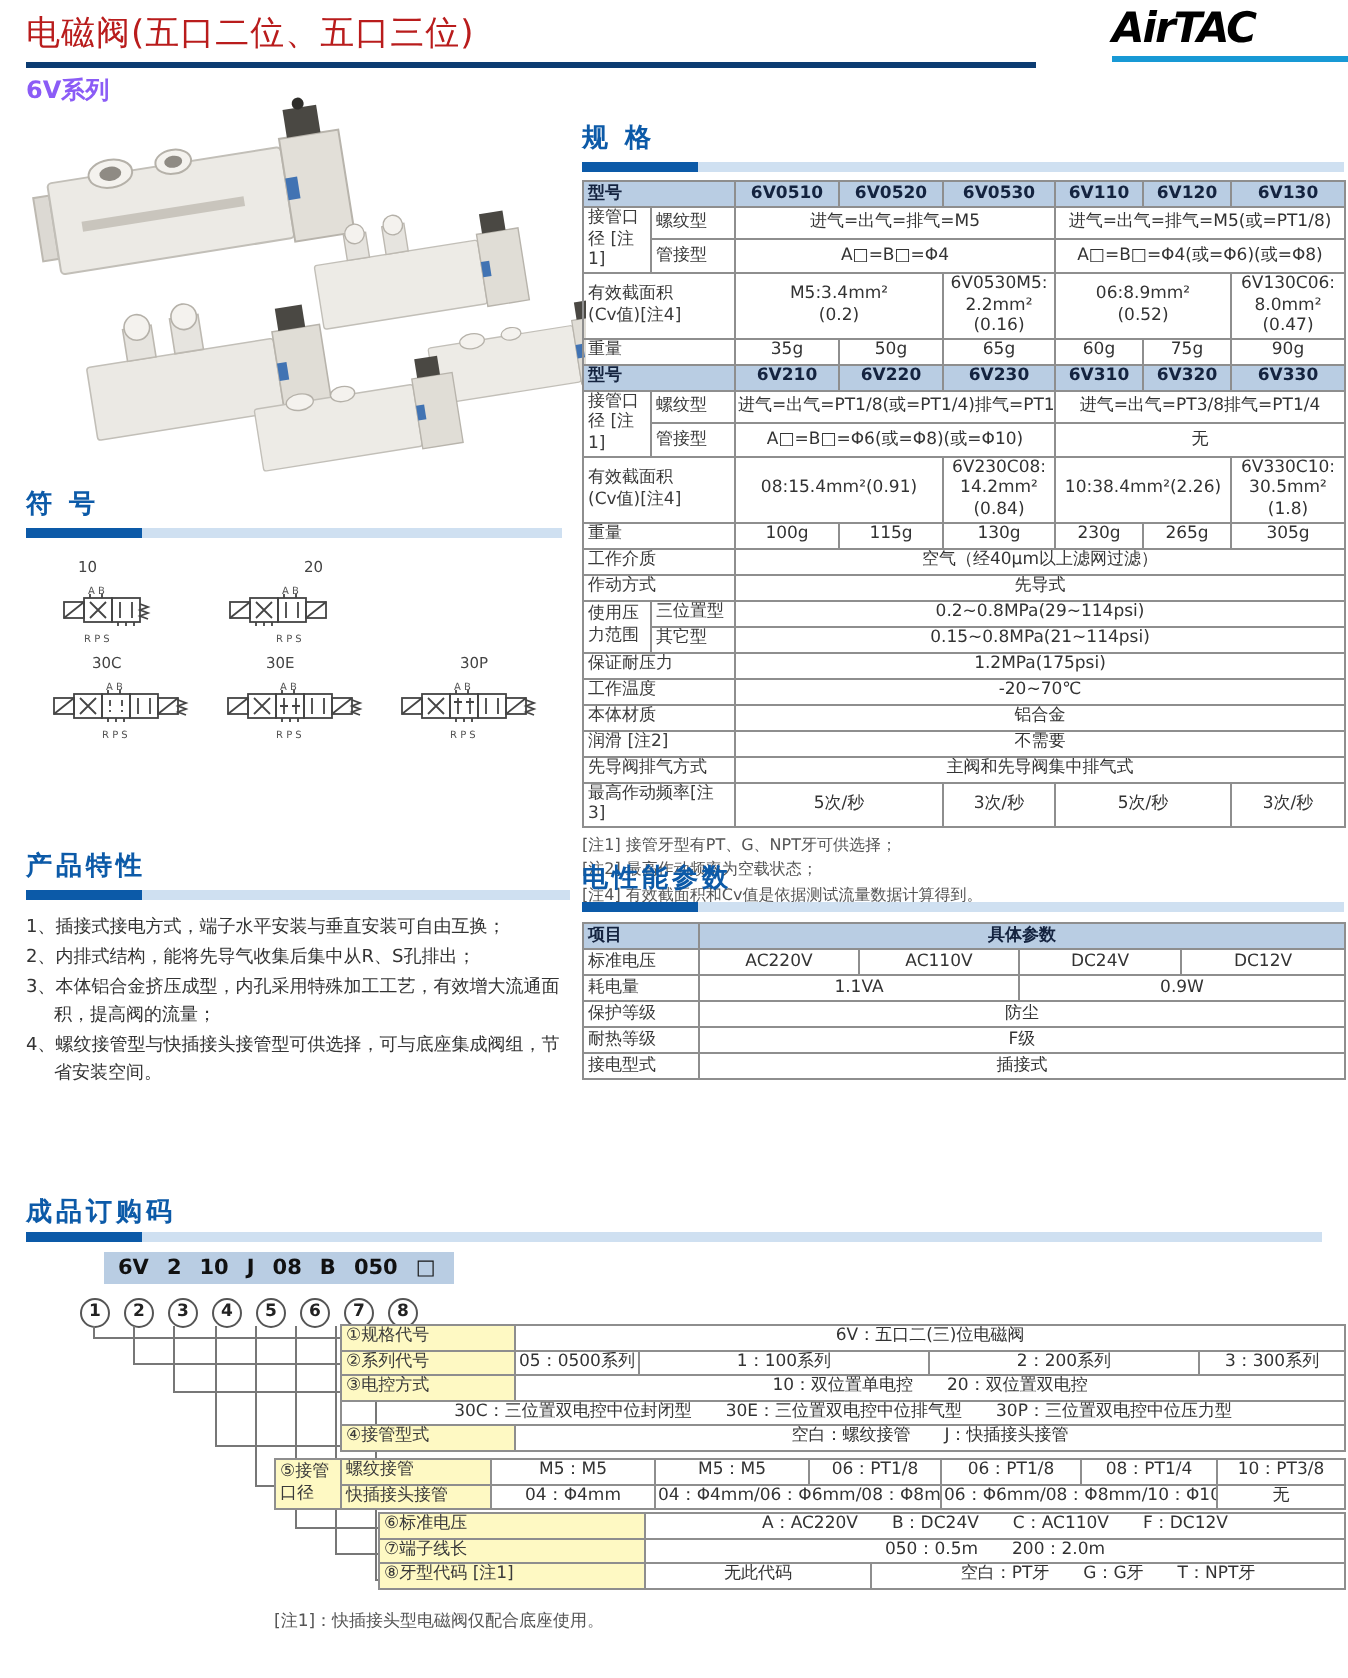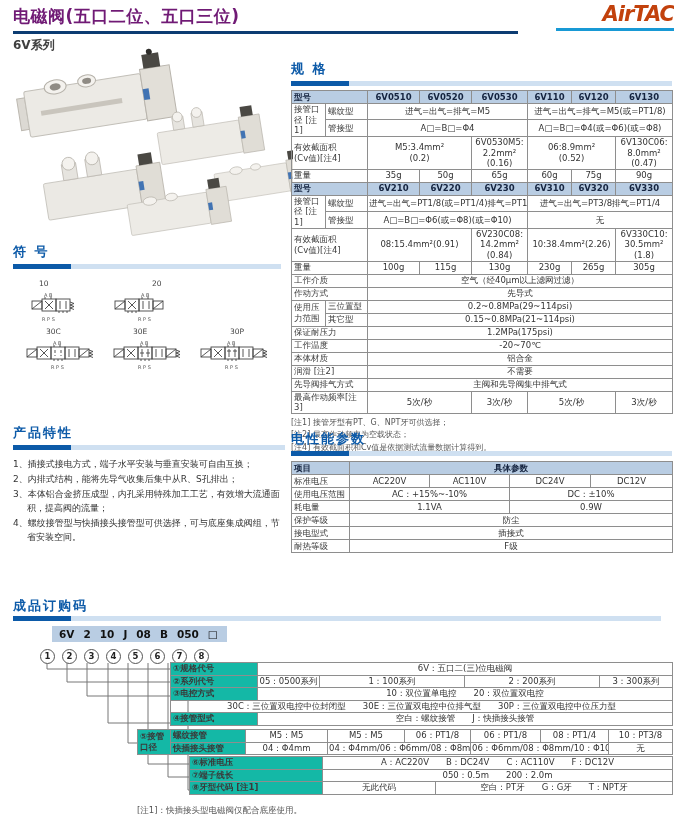"电磁阀(五口二位、五口三位)" .h1 { color: #701a75 -> #b91c1c; font-weight: bold -> normal }
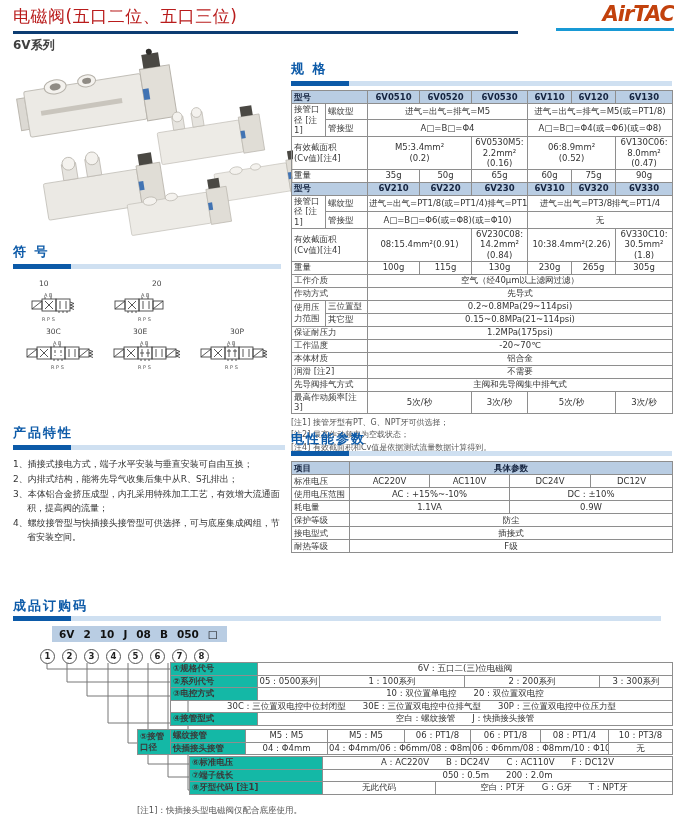"AirTAC" .logo { color: #c2410c -> #000000; text-align: right -> left }
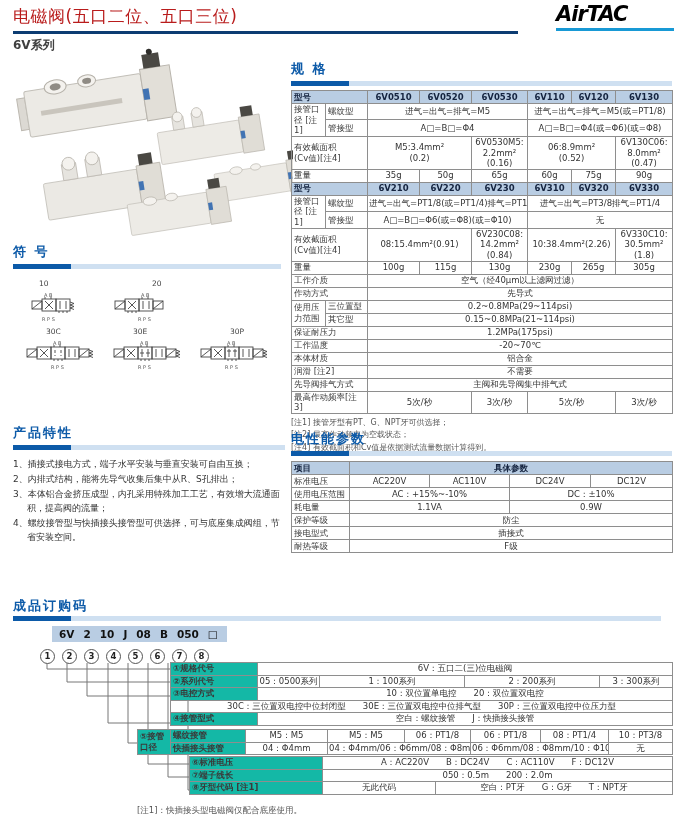"6V系列" .series { color: #404040 -> #8b5cf6 }
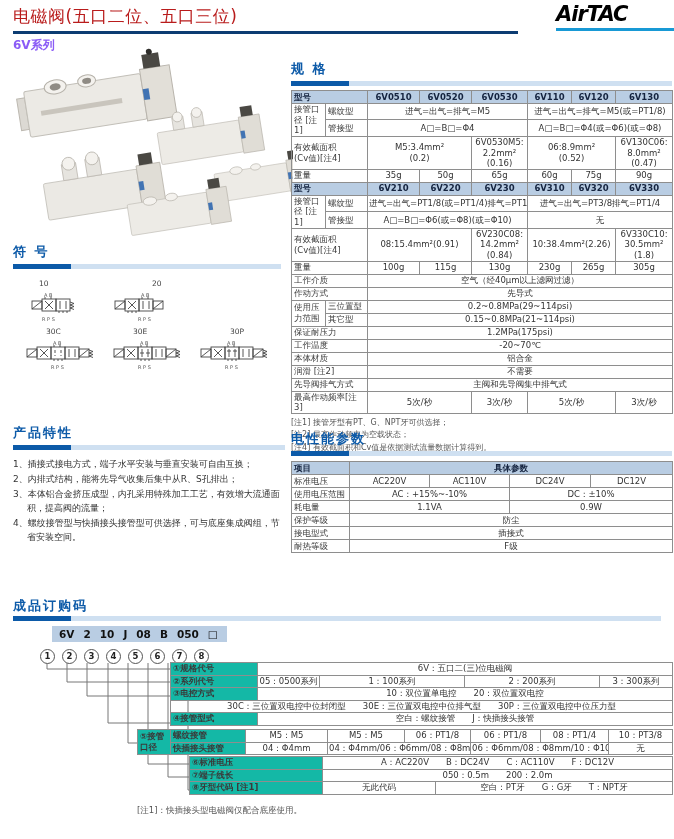"使用电压范围" tr { html: <tr> <td>使用电压范围</td> <td>AC：+15%~-10%</td> <td>DC：±10%</td> </tr> -> none }
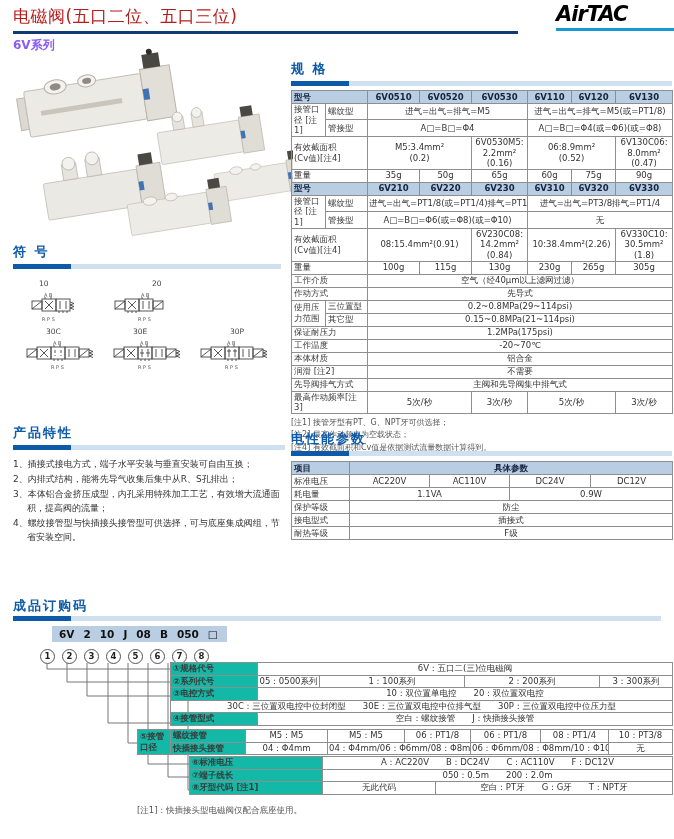"接电型式" tr { order: before "耐热等级" -> after "耐热等级" }
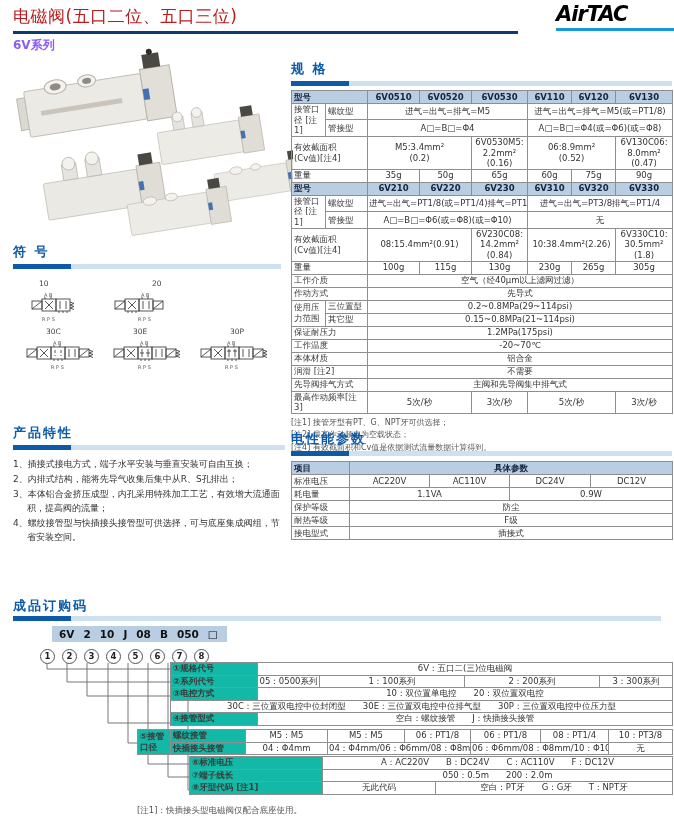"①规格代号" .ord td.lb { background: #14b8a6 -> #fef9c3; font-weight: bold -> normal }
